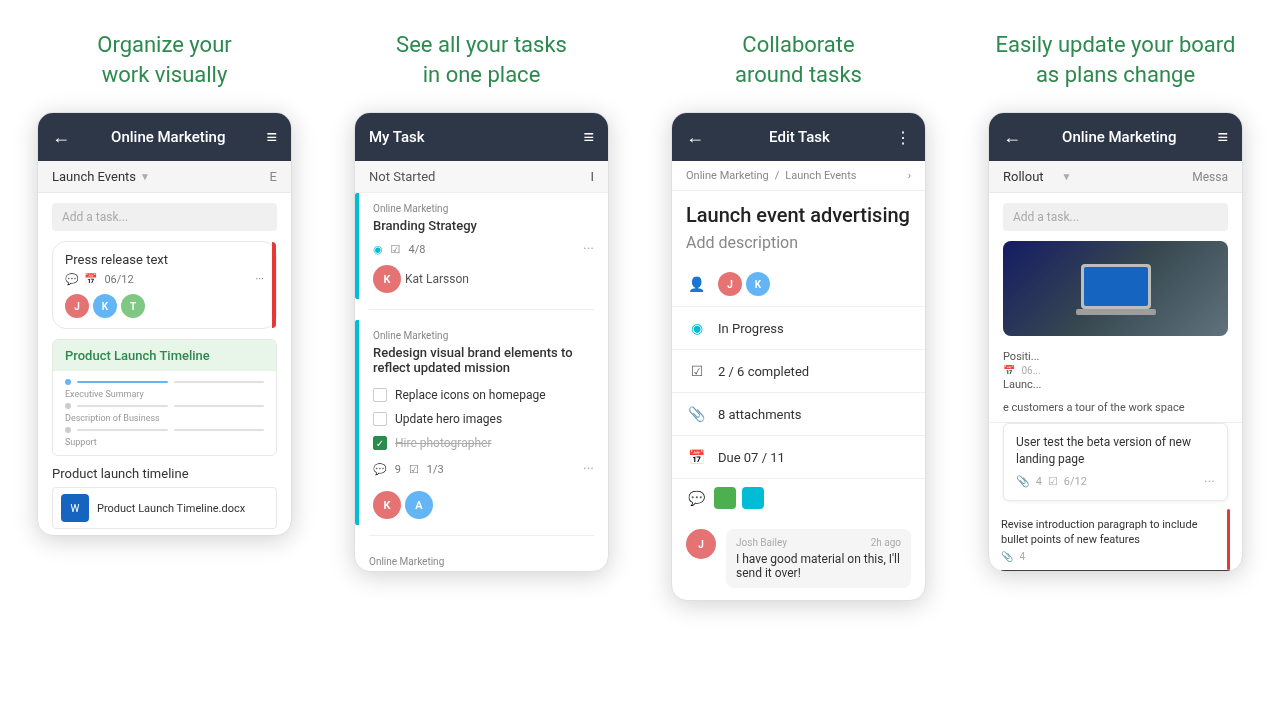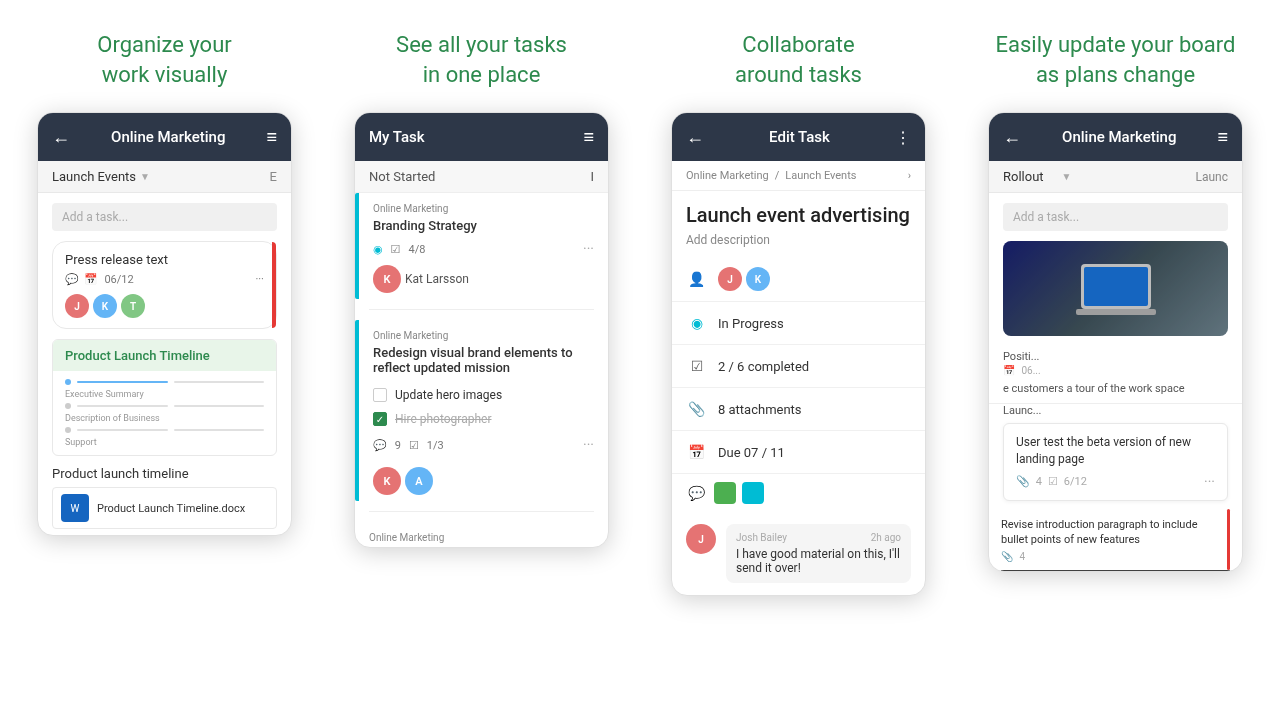"Launc" span { text: Launc -> Messa }
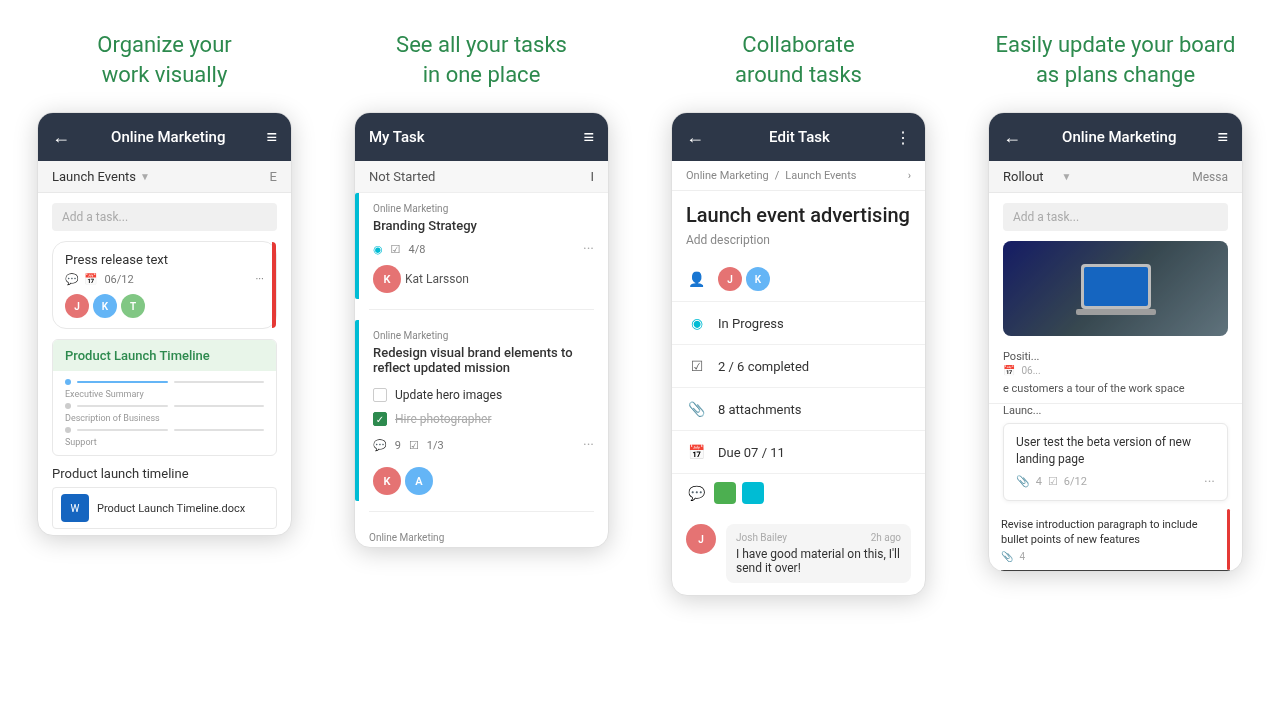"Add description" .p3-add-desc { font-size: 12px -> 16px }
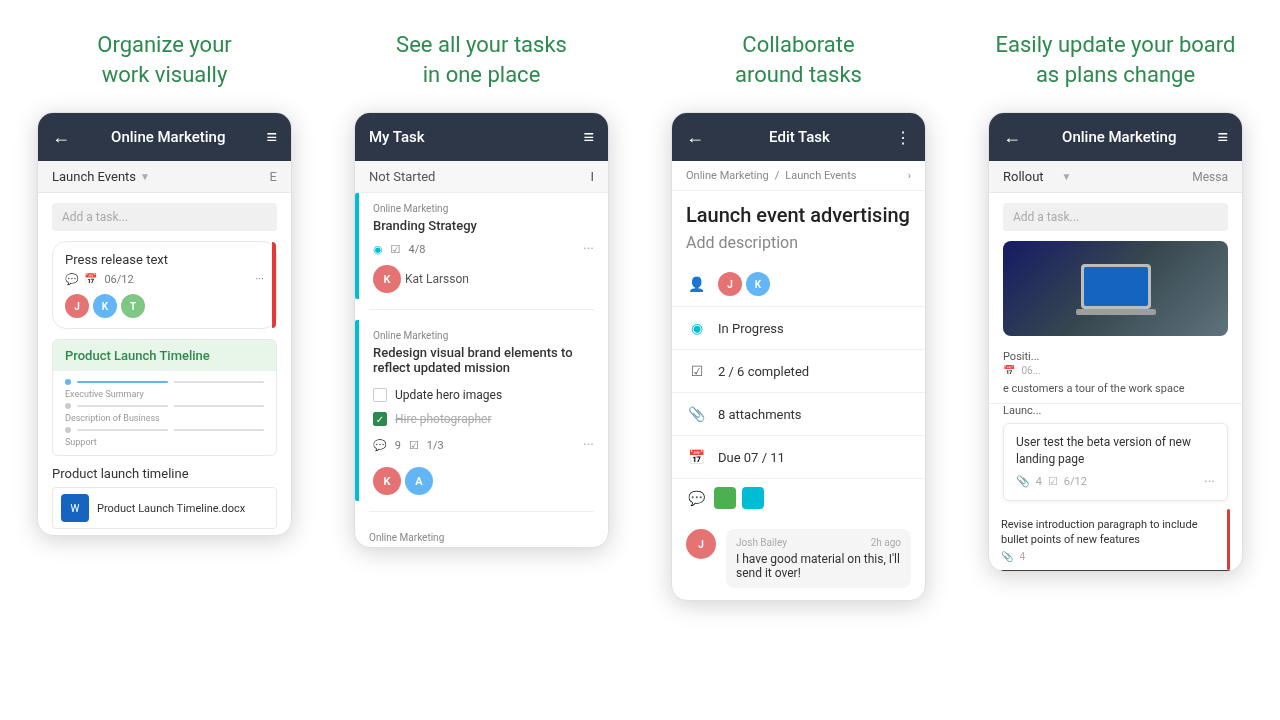"Replace icons on homepage" div.p2-subtask { html: none -> <div> <div></div> <span>Replace icons on homepage</span> </div> }
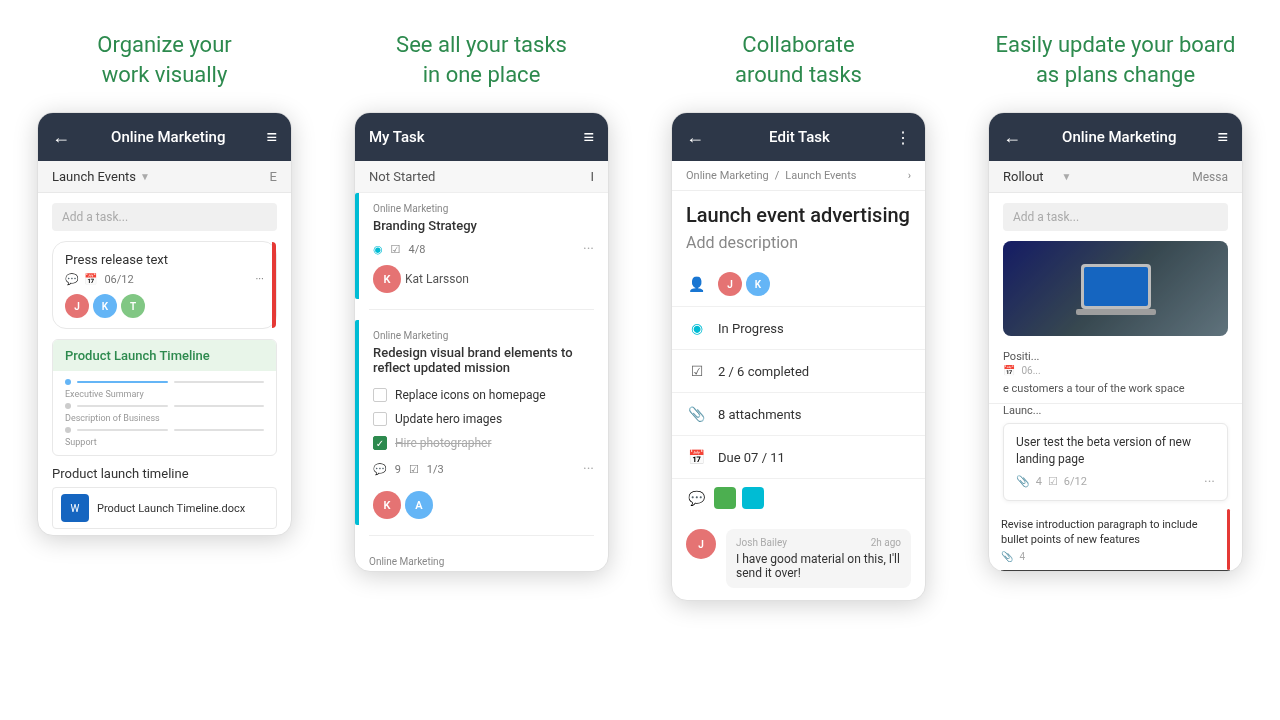"e customers a tour of" div { order: before "Launc..." -> after "Launc..." }
